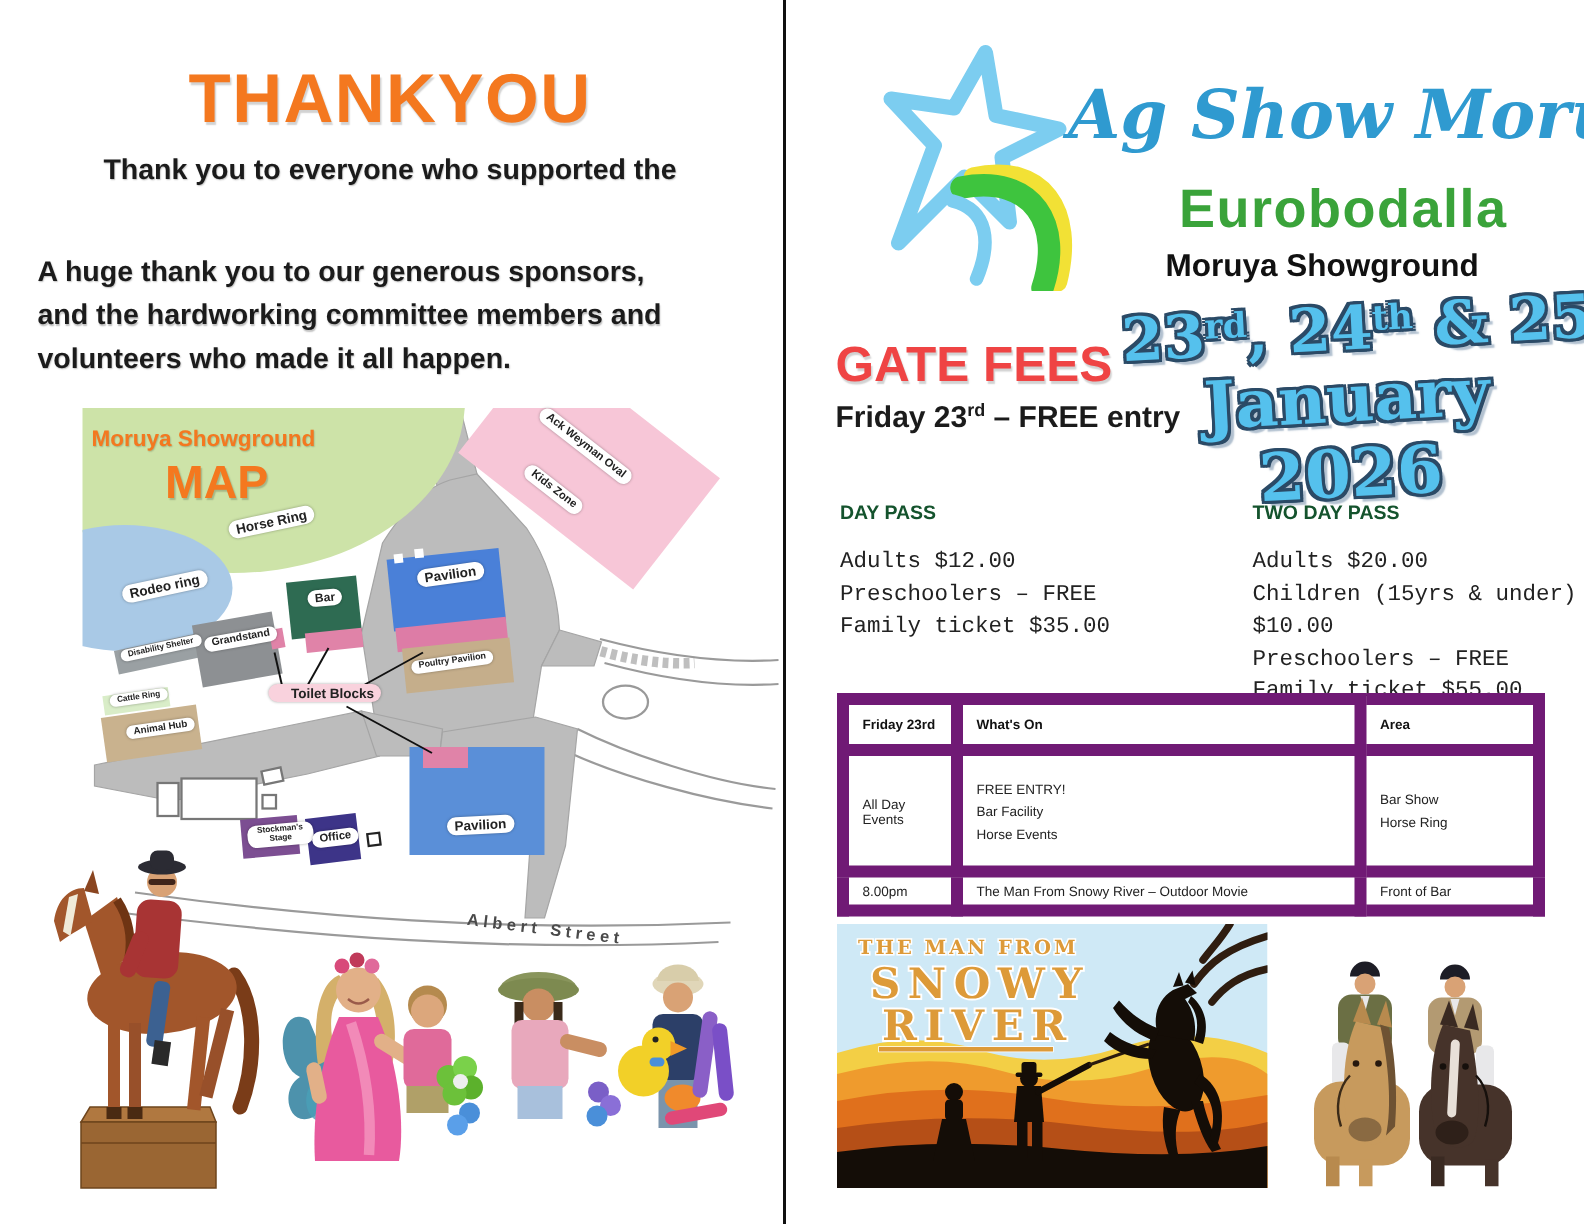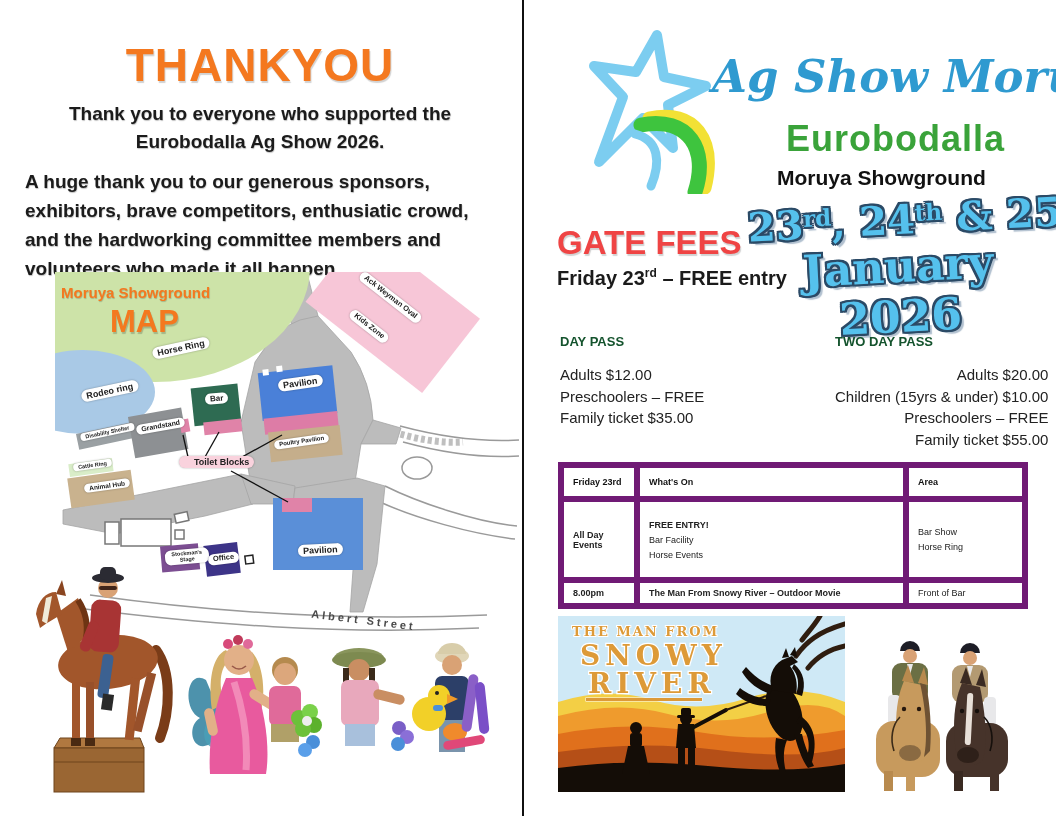"Eurobodalla Ag Show 2026." div { html: <div>Eurobodalla Ag Show 2026.</div> -> none }
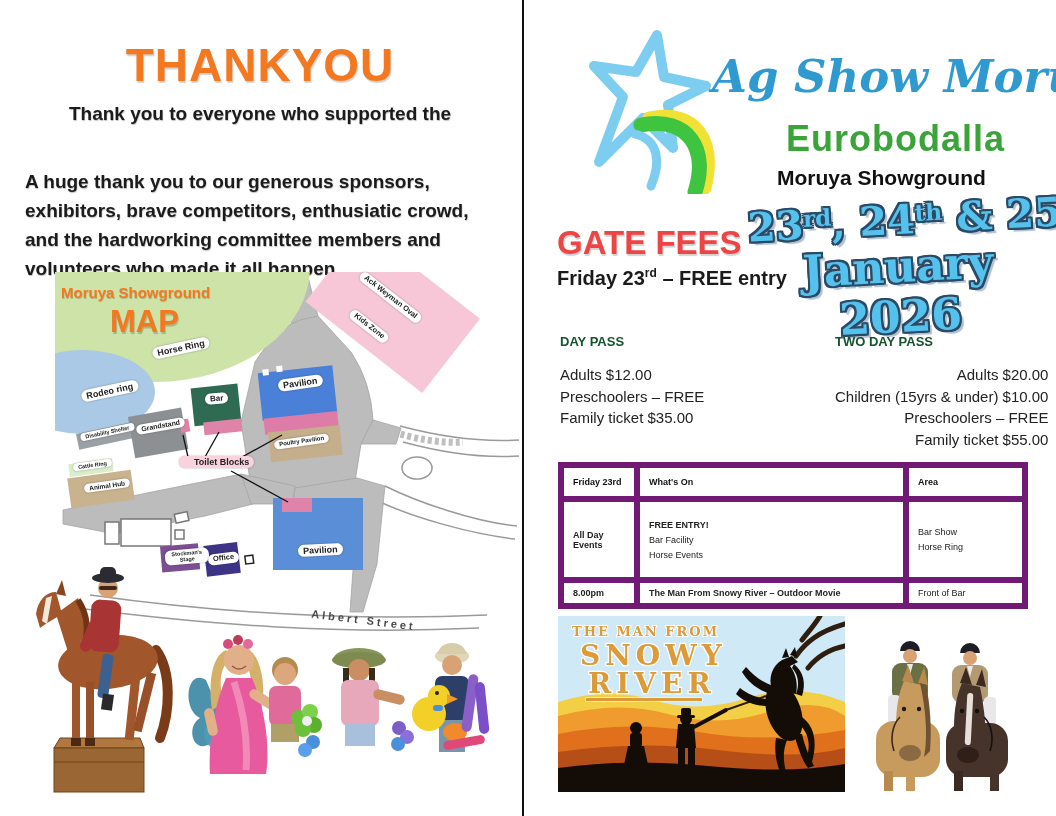"exhibitors, brave competitors," div { html: <div>exhibitors, brave competitors, enthusiatic crowd,</div> -> none }
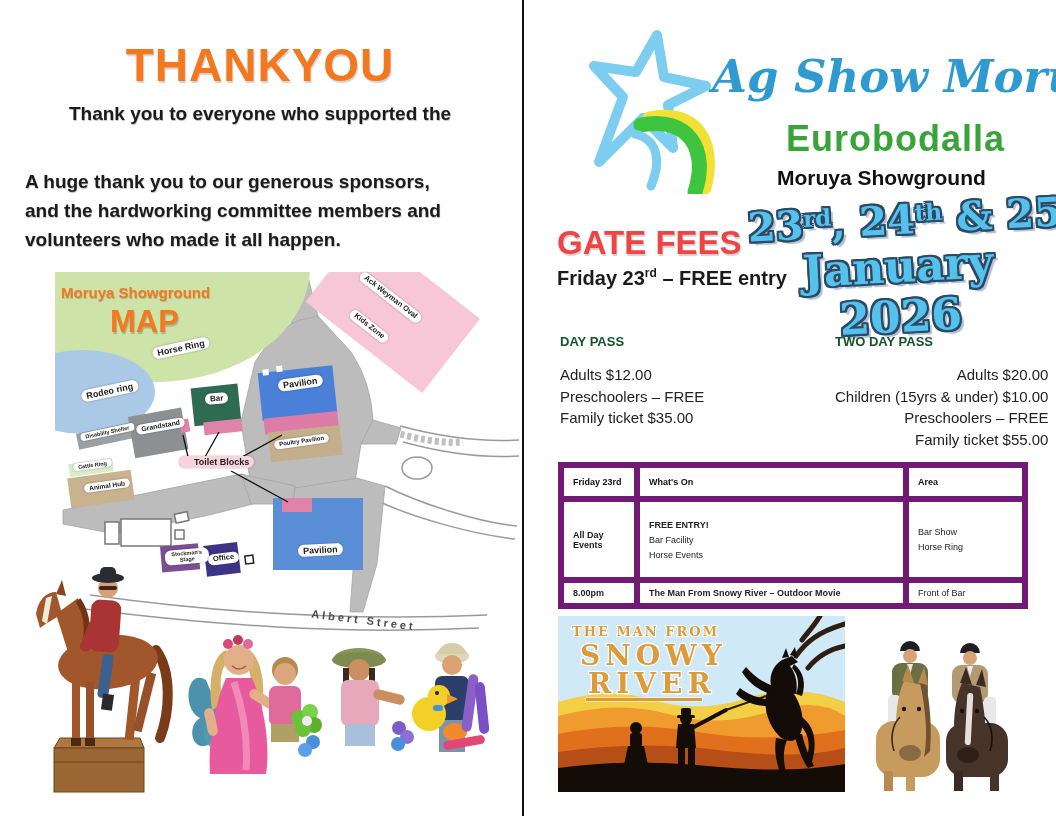"Adults $12.00" .pass-lines div { font-family: none -> Liberation Mono, monospace }
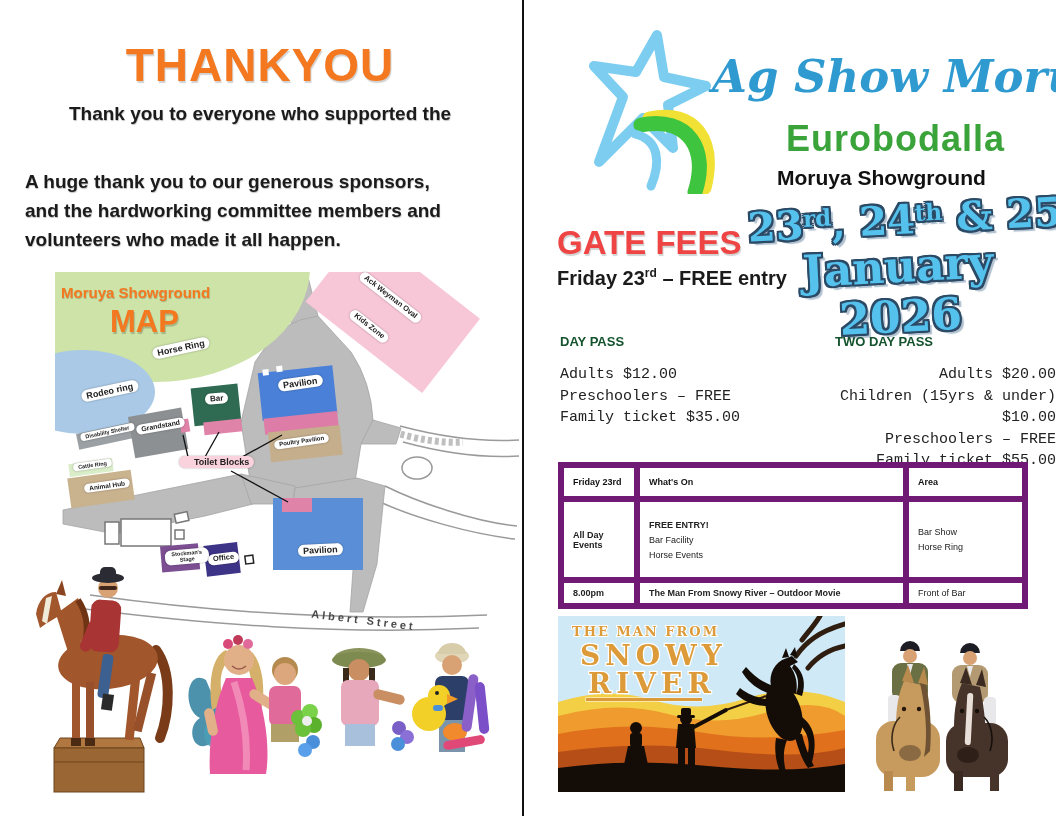"Adults $20.00" div.abs { text-align: right -> none }
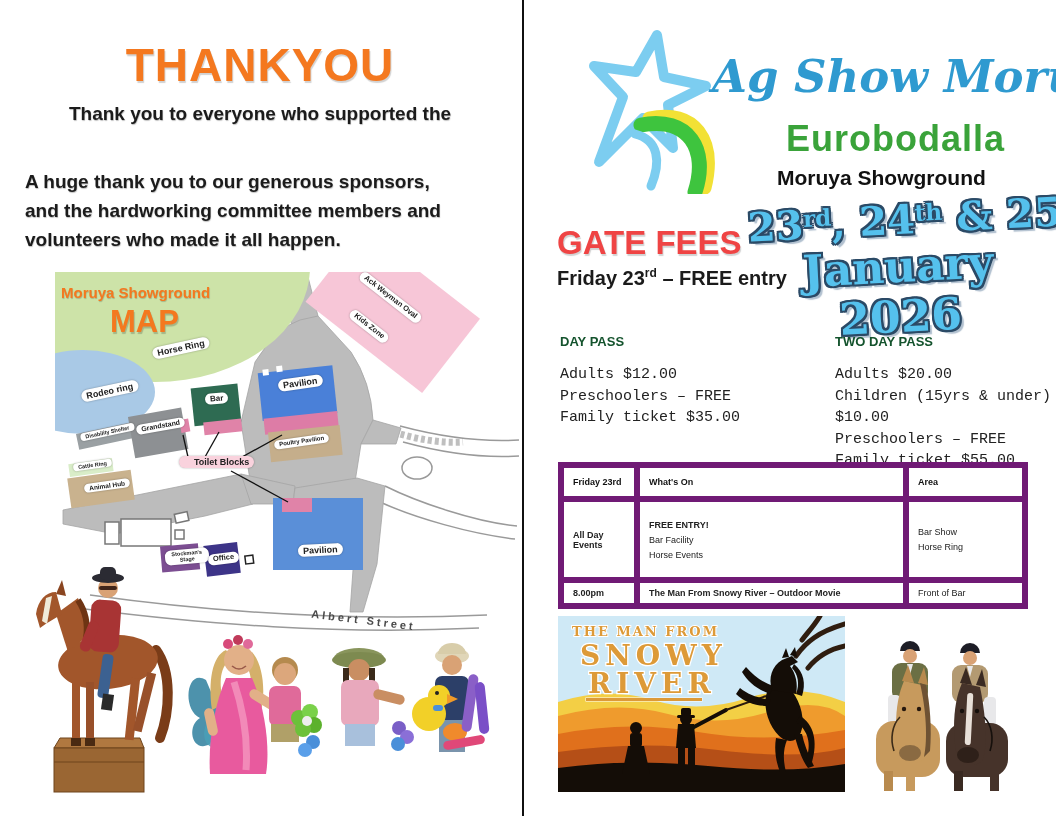"Friday 23rd" .etable td { border: 6px solid #701a75 -> 8px solid #701a75 }
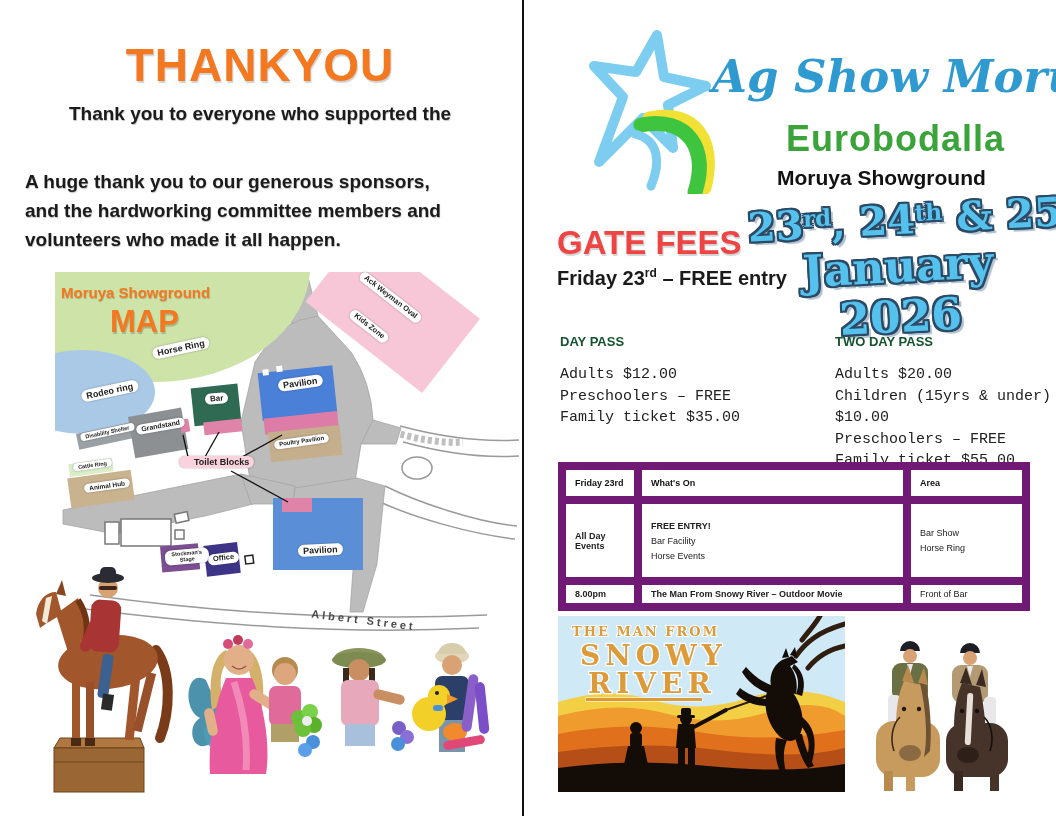"FREE ENTRY!" .etable .b { font-weight: bold -> normal }
